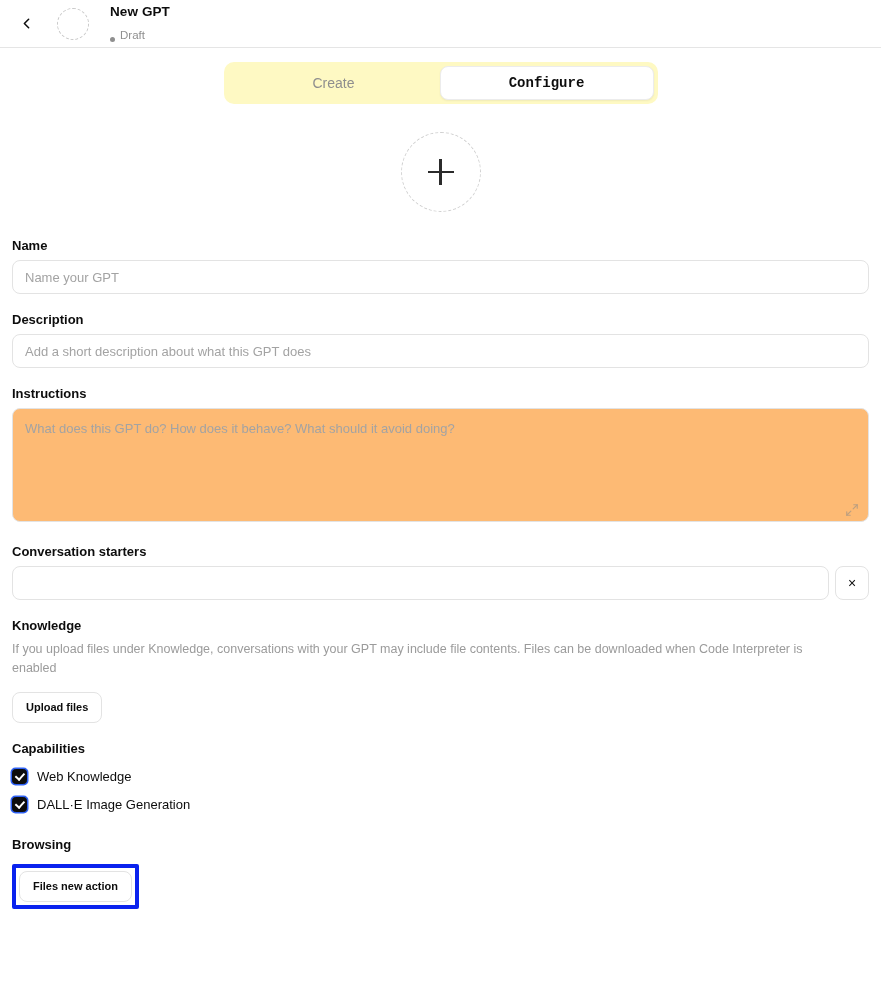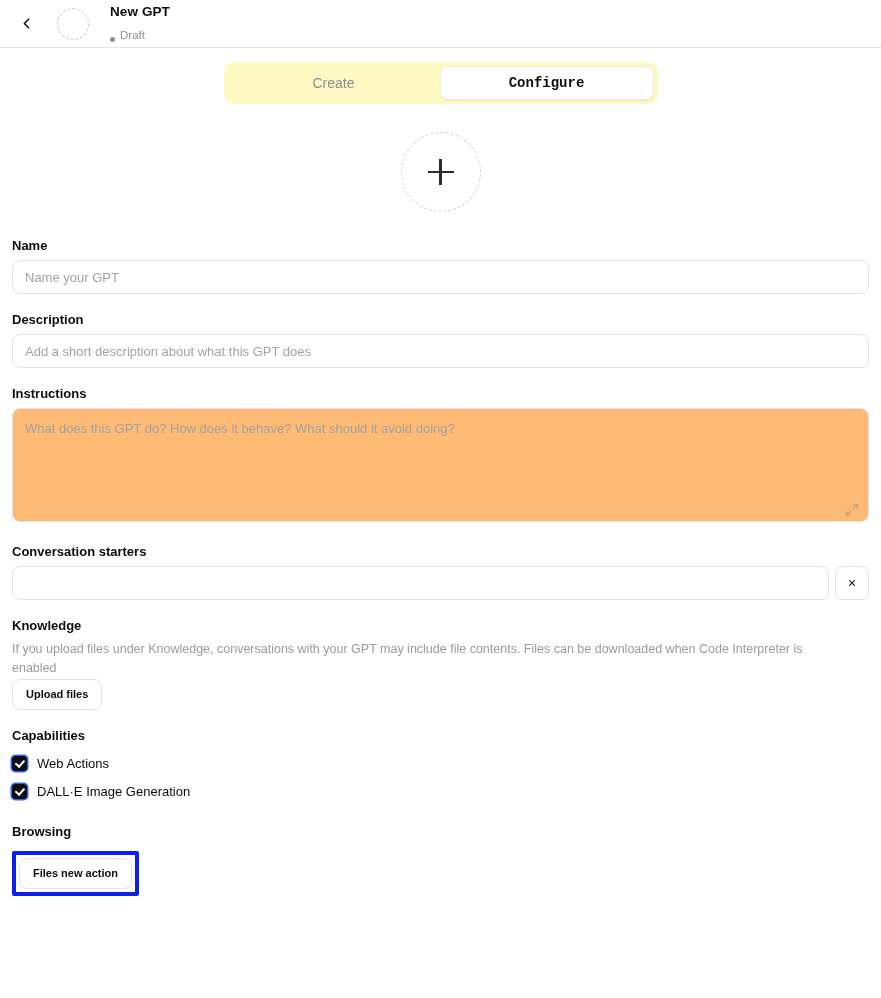"If you upload files under" .section-desc { margin-bottom: none -> 13px }
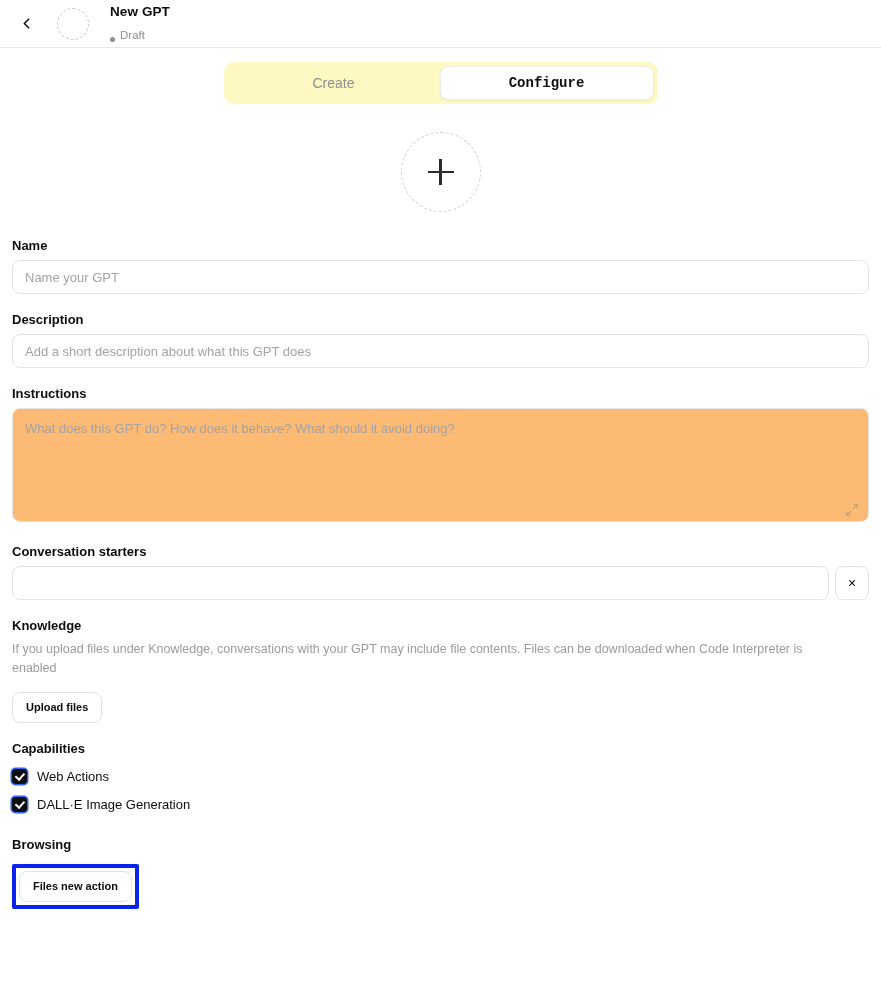"Web Actions" span.cap-label { text: Actions -> Knowledge }
